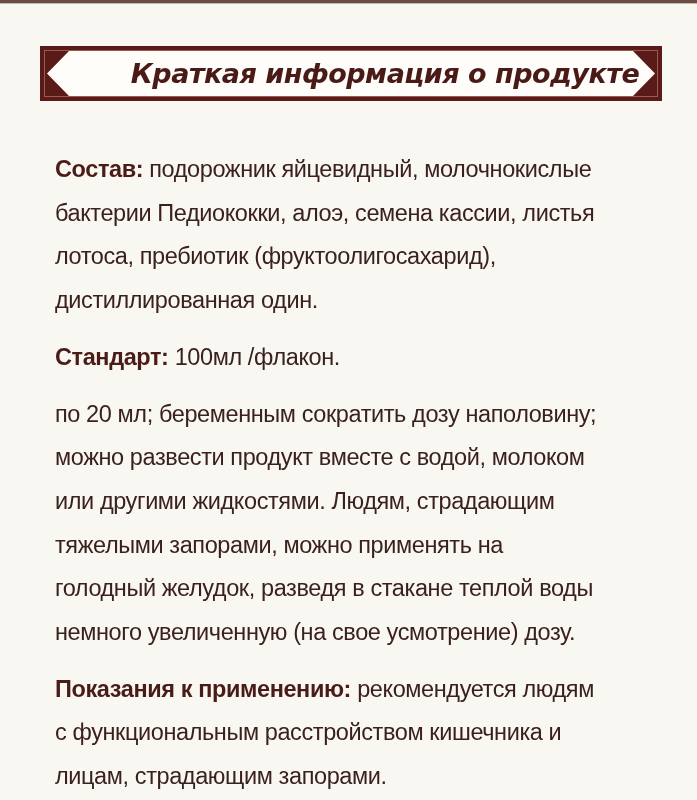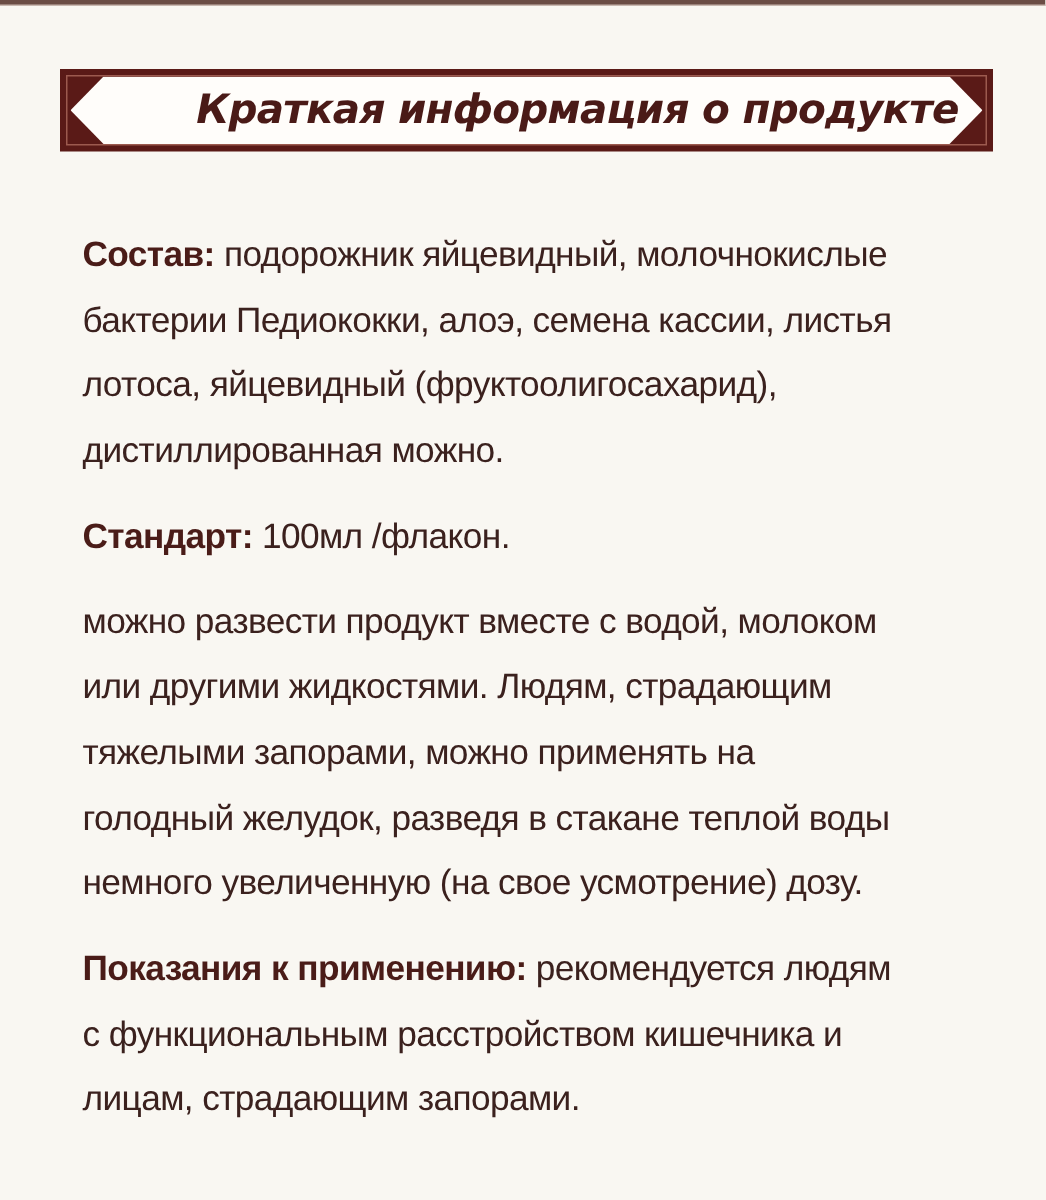"лотоса, яйцевидный (фруктоолигосахарид)," span.line { text: яйцевидный -> пребиотик }
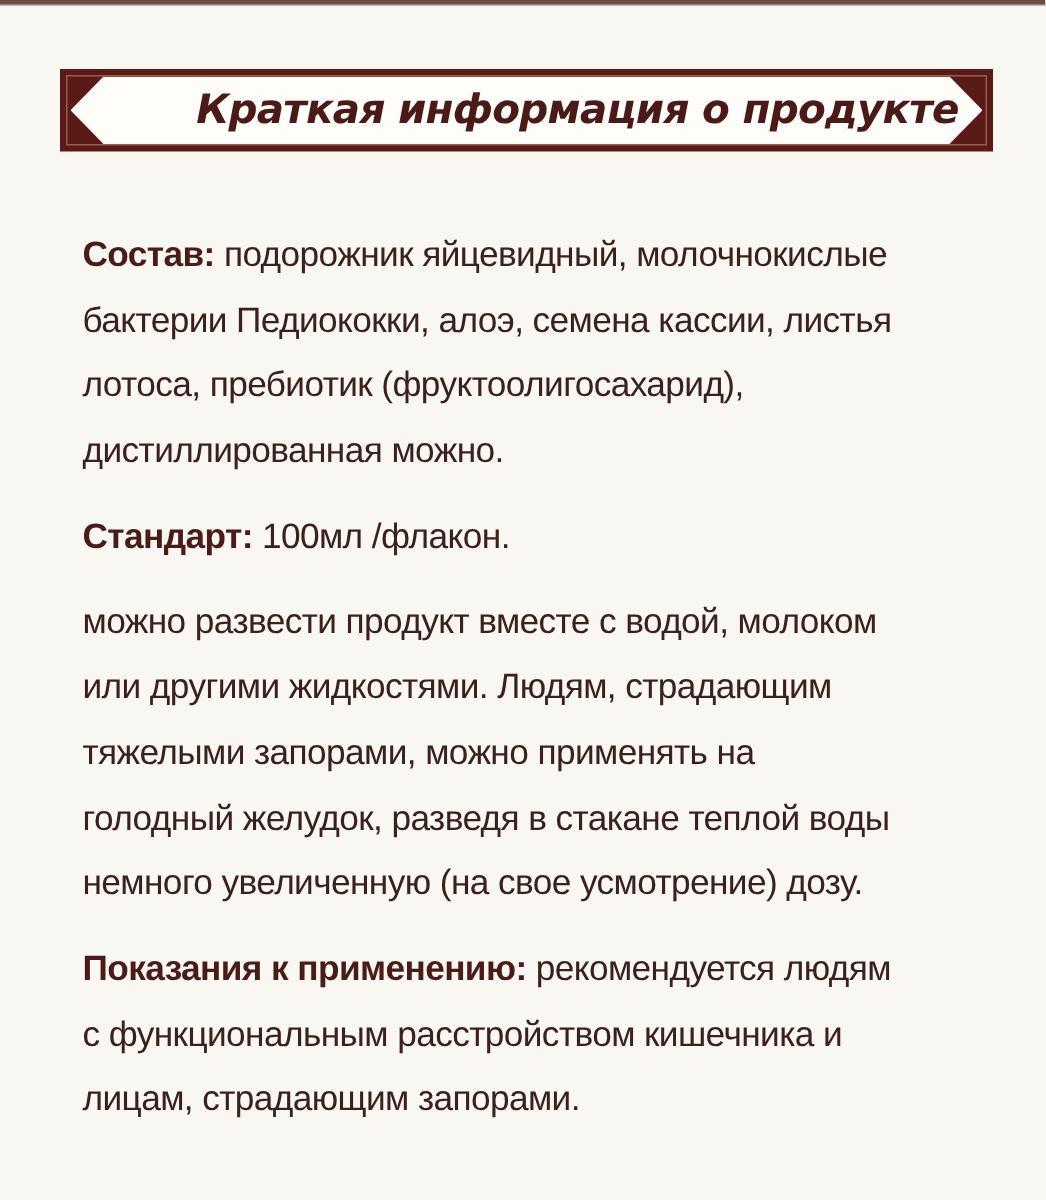"дистиллированная можно." span.line { text: можно -> один }
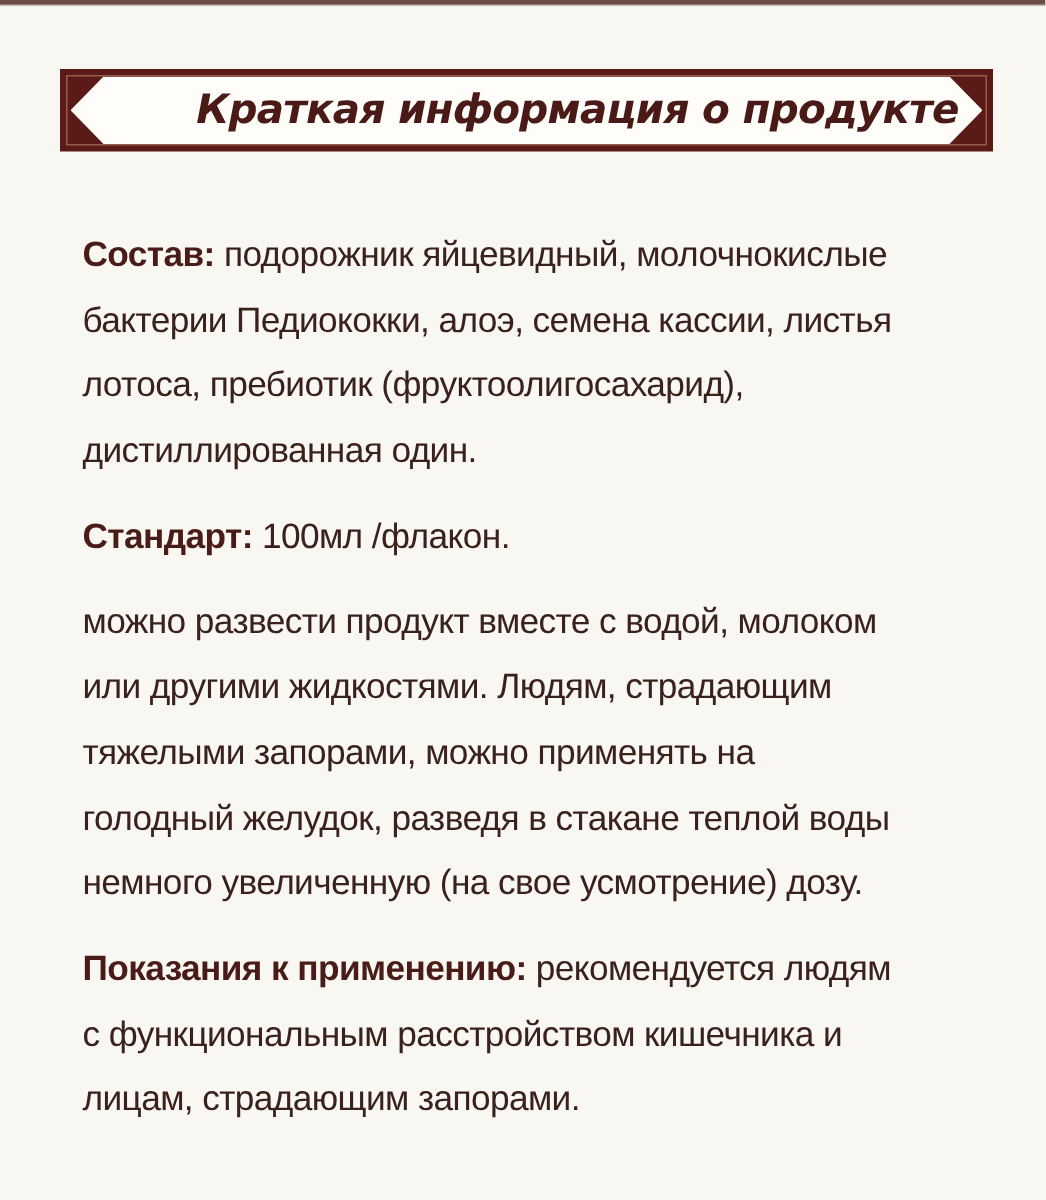"по 20 мл; беременным сократить" span.line { html: none -> <span>по 20 мл; беременным сократить дозу наполовину;</span> }
